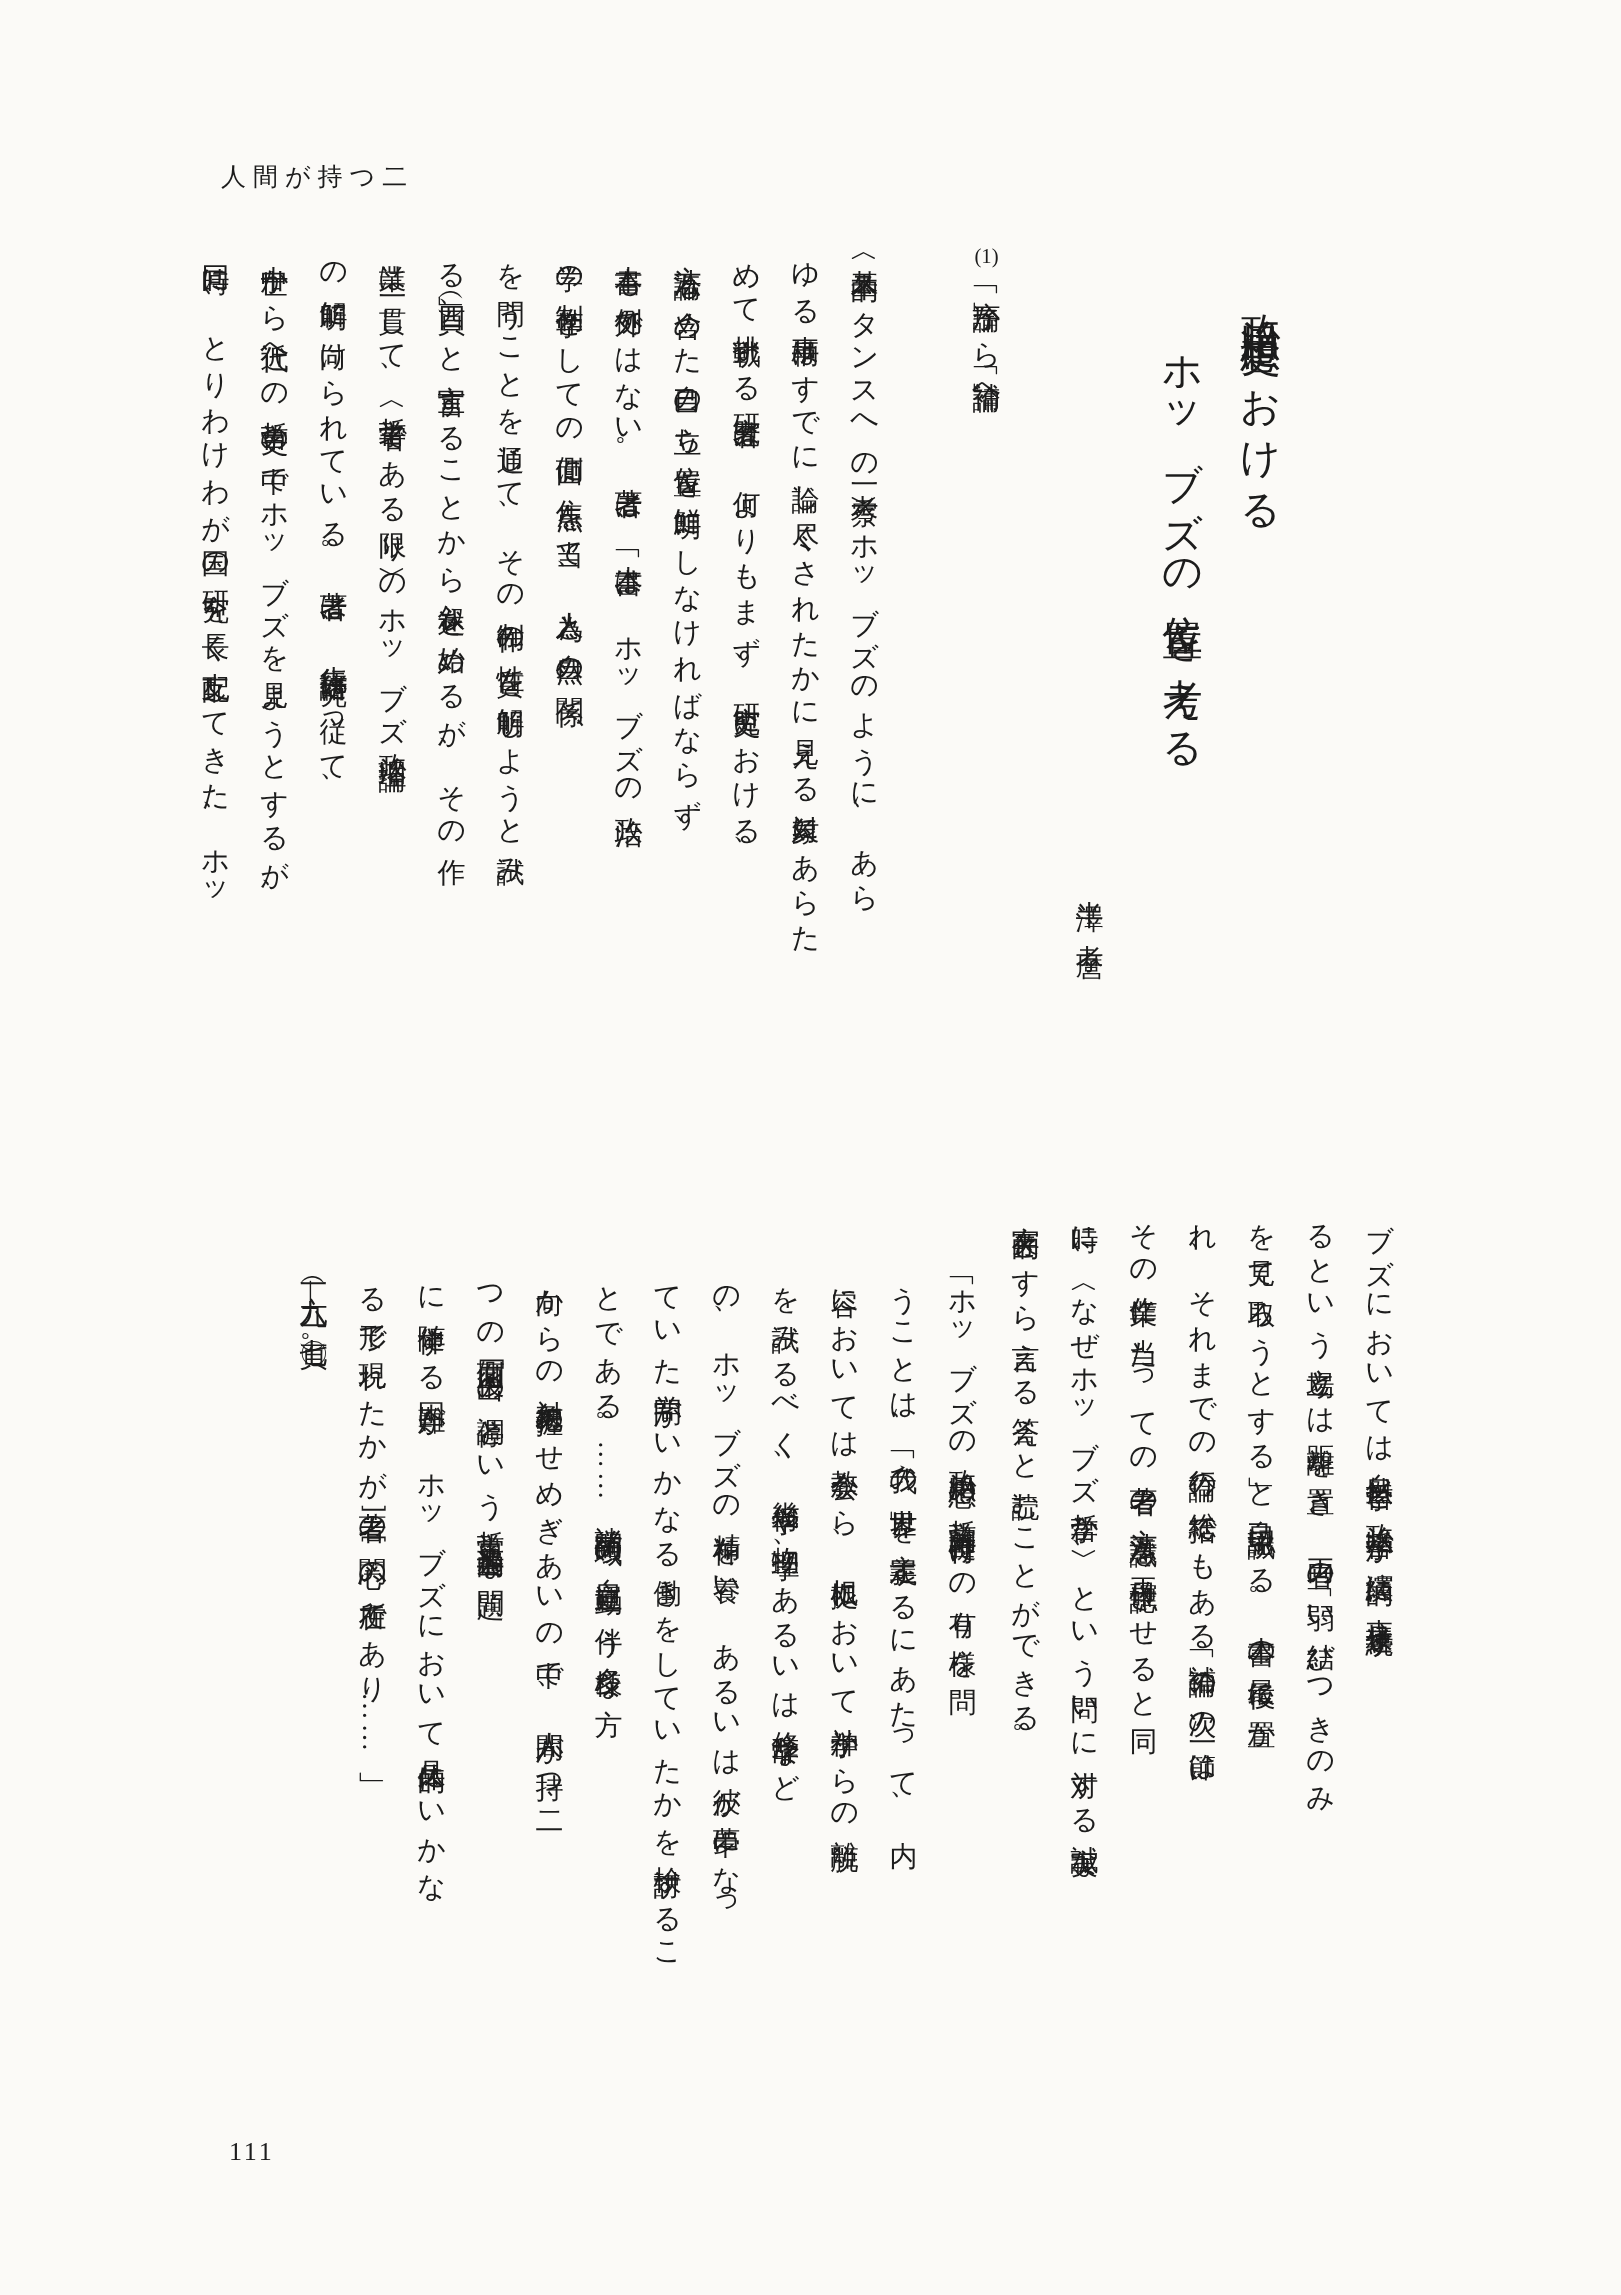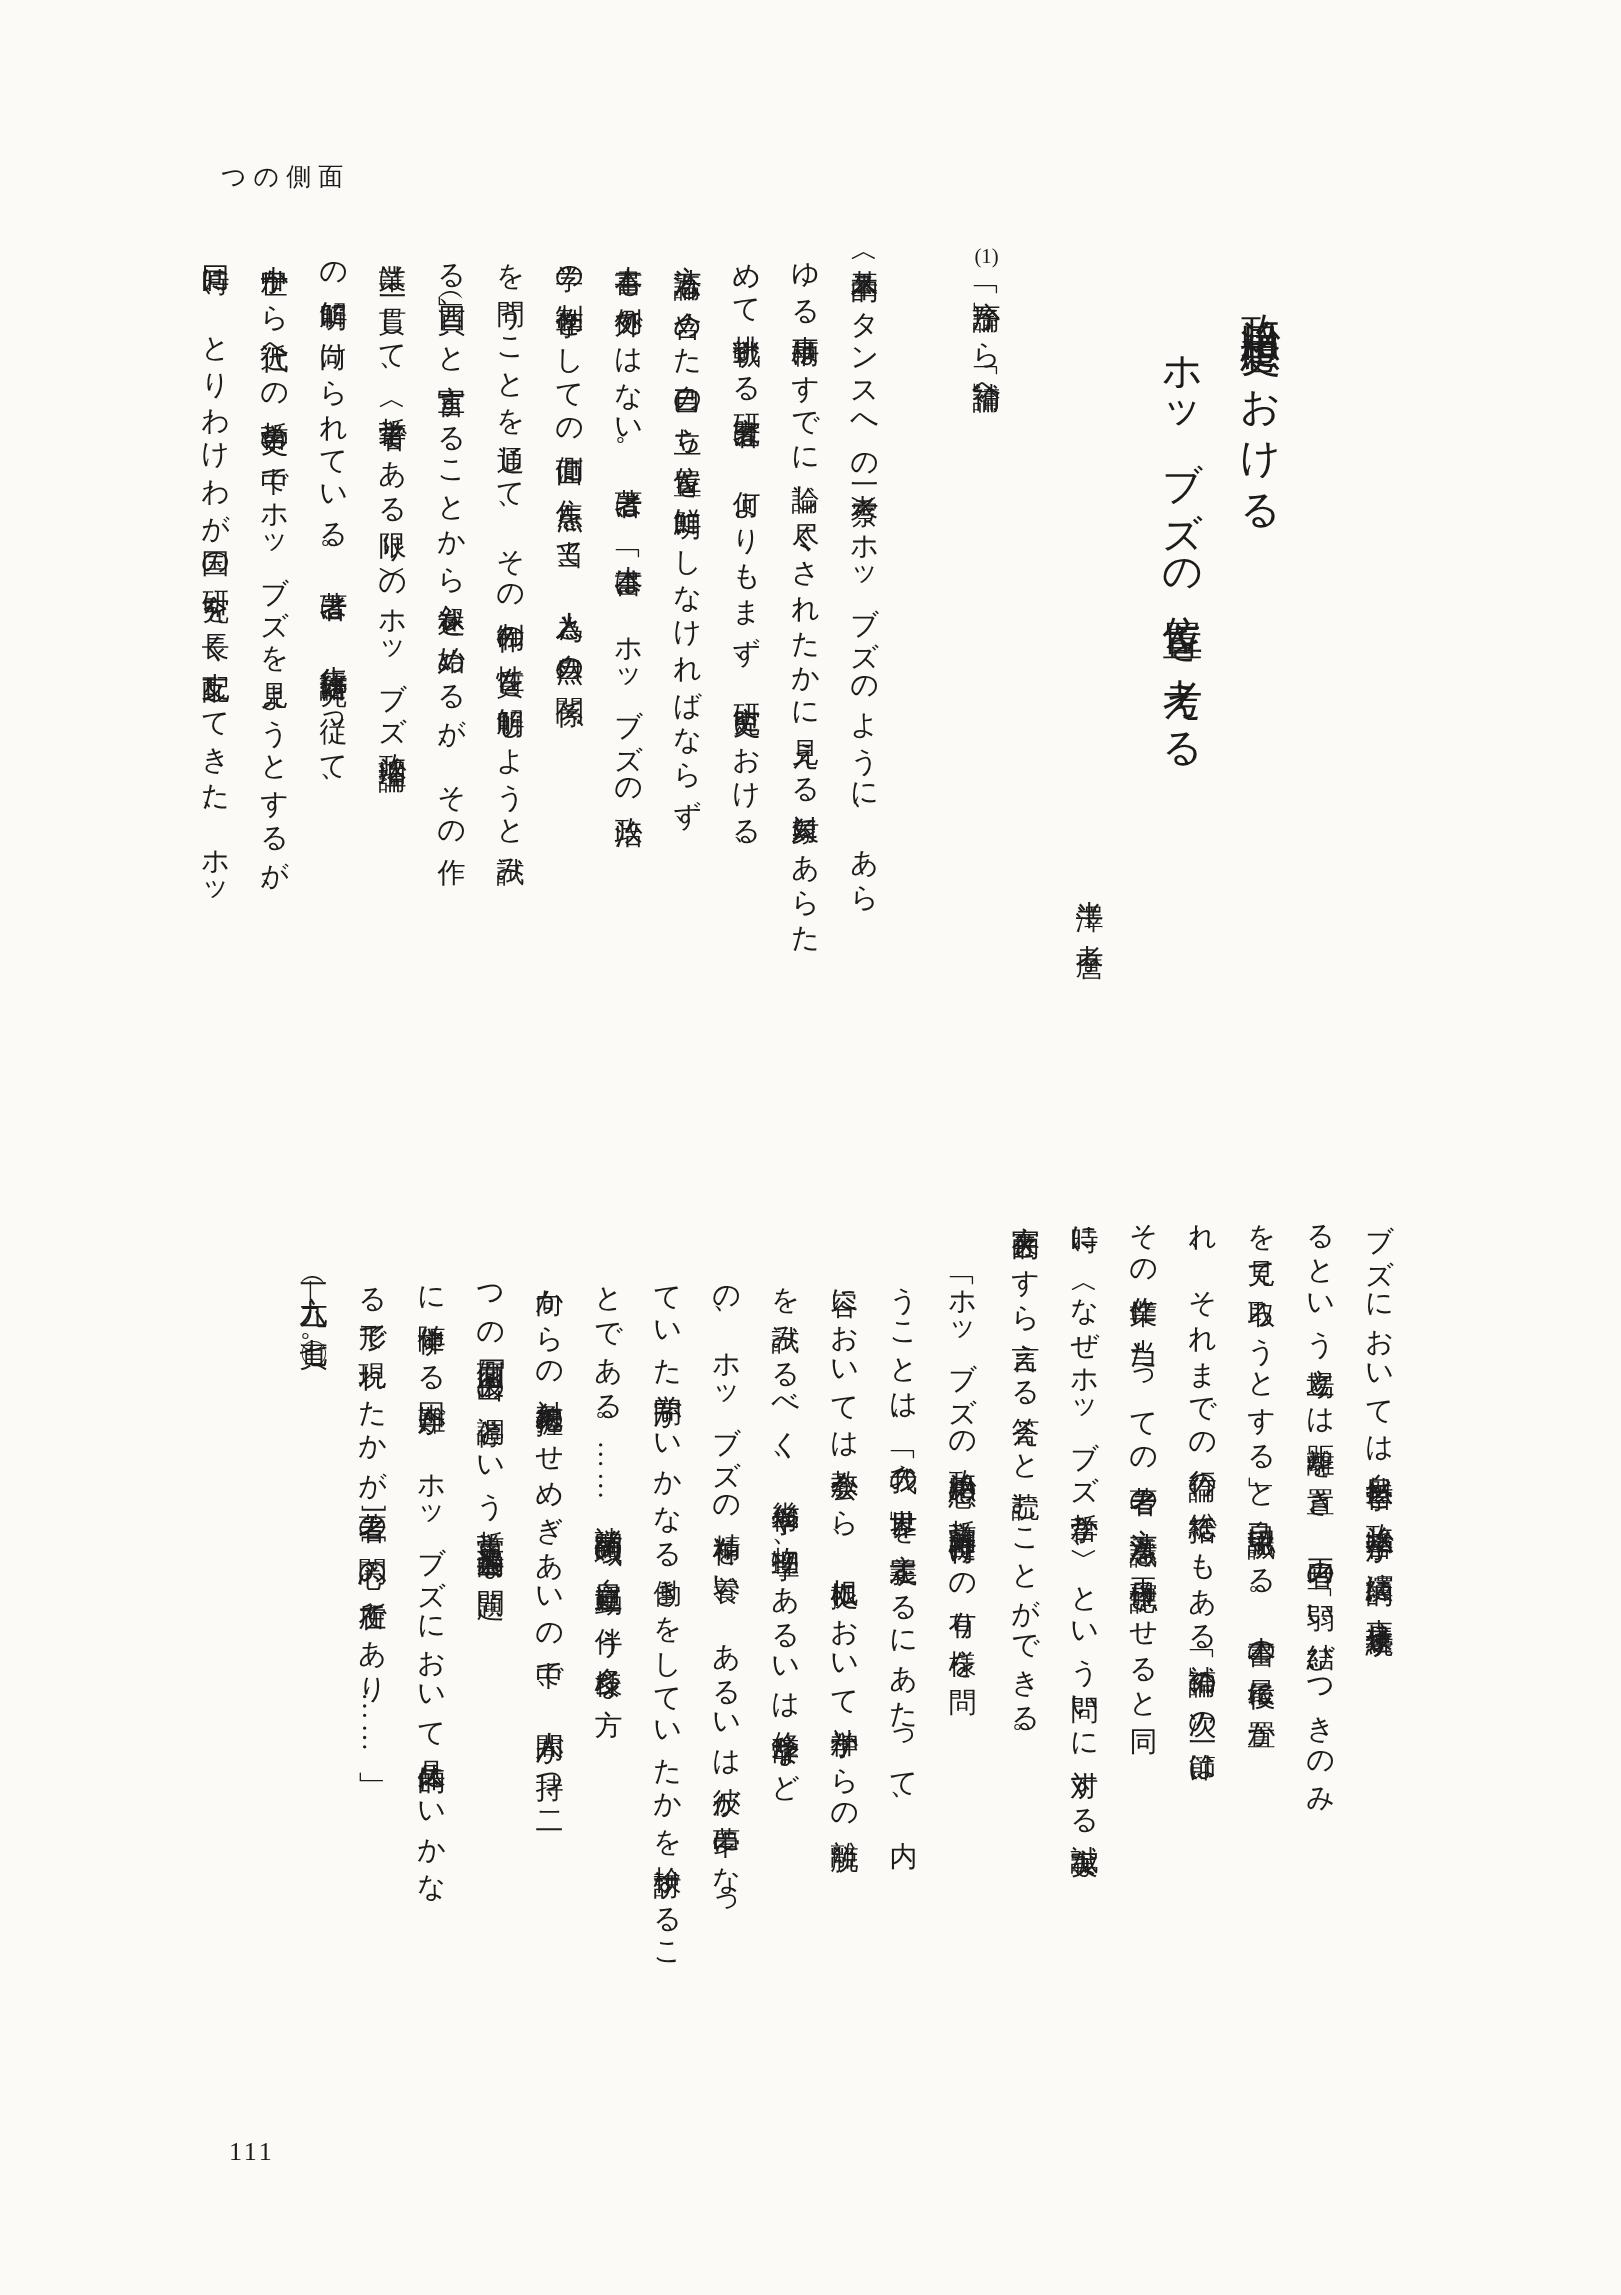"つの側面" div.header-label { text: つの側面 -> 人間が持つ二 }
